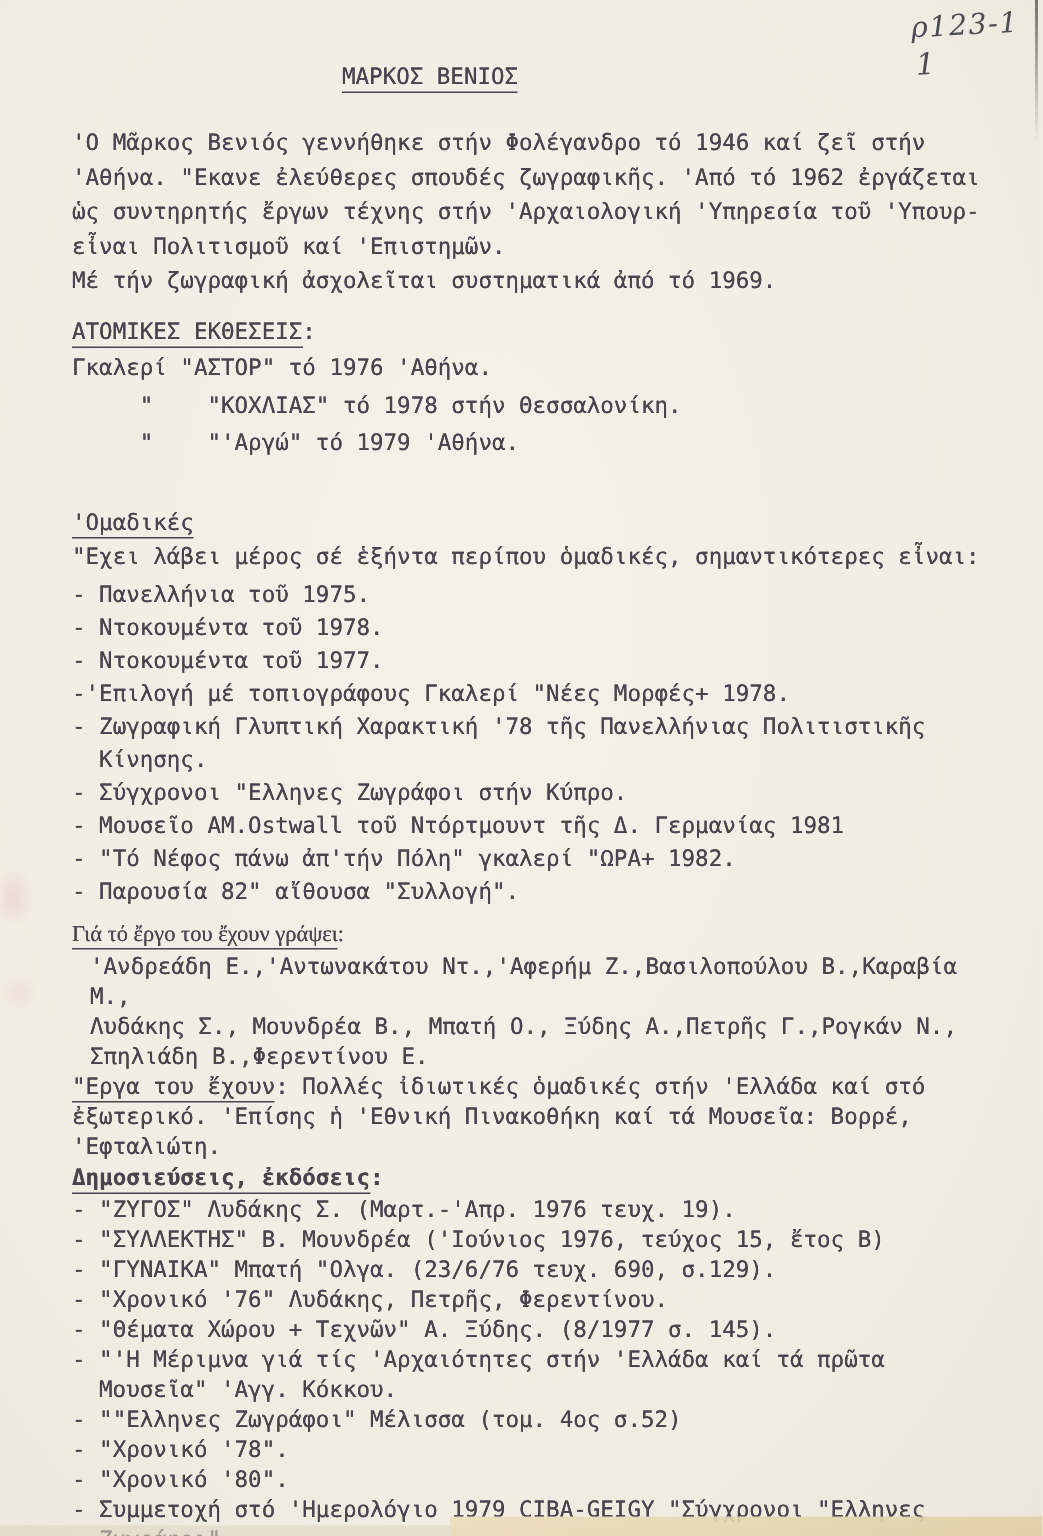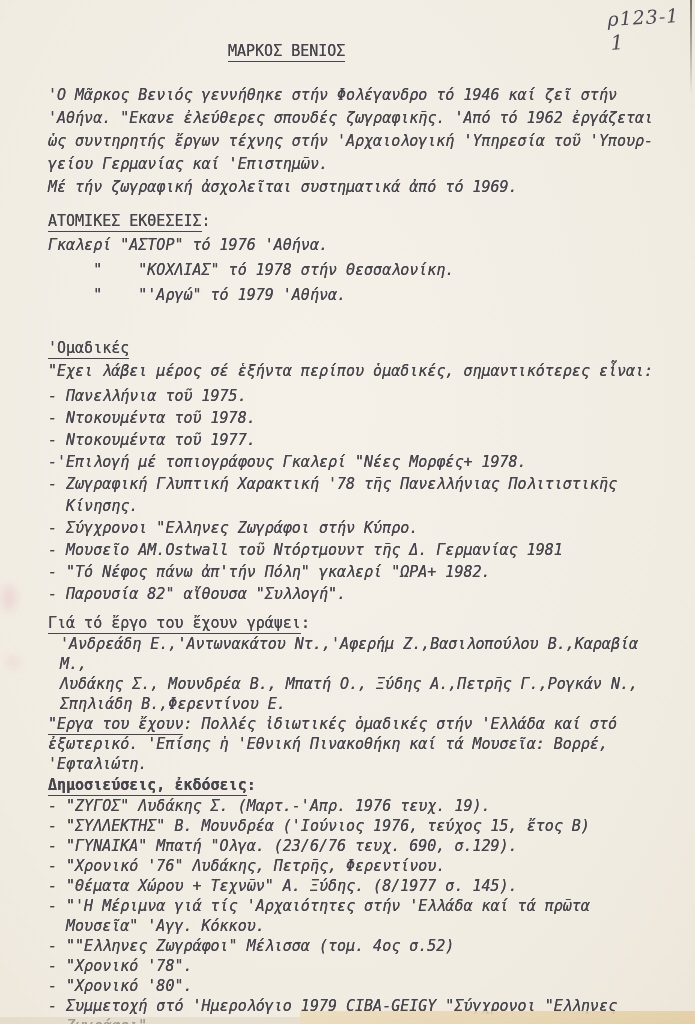"'Ο Μᾶρκος Βενιός γεννήθηκε στήν" .line { font-style: italic -> none }
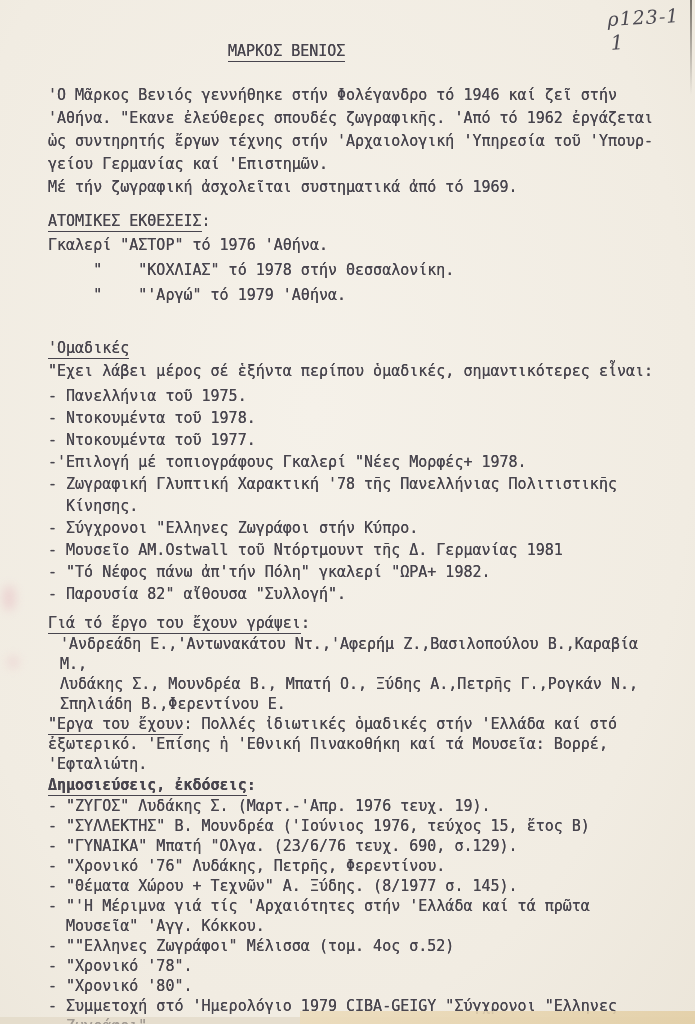"γείου Γερμανίας καί 'Επιστημῶν." div.line { text: γείου Γερμανίας -> εἶναι Πολιτισμοῦ }
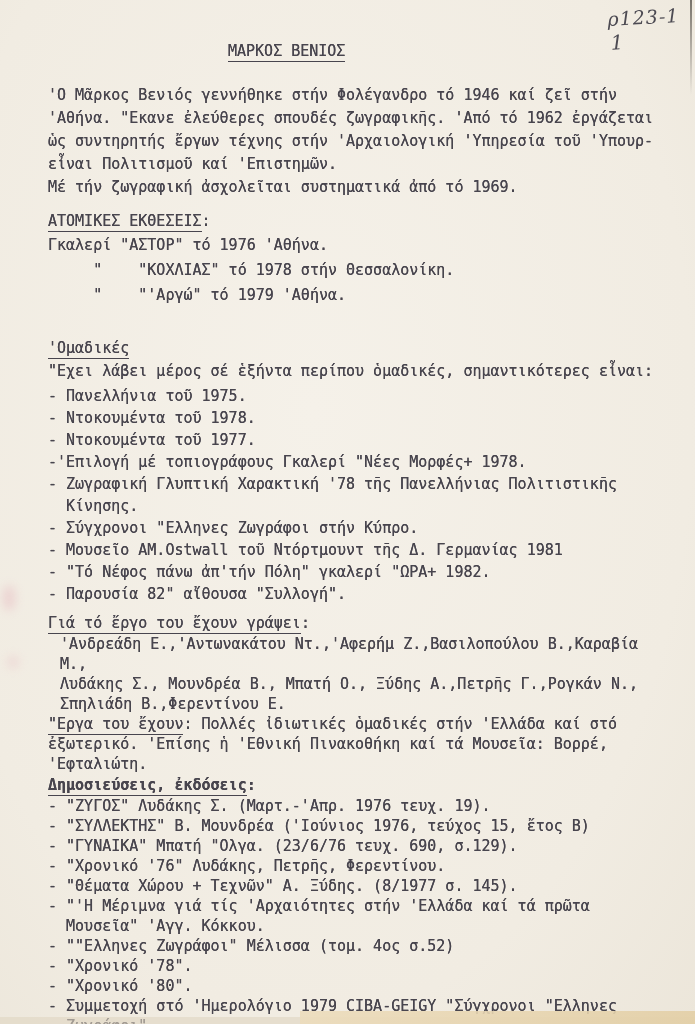"Γιά τό ἔργο του ἔχουν" .writers-heading { font-family: none -> Liberation Serif, serif }
